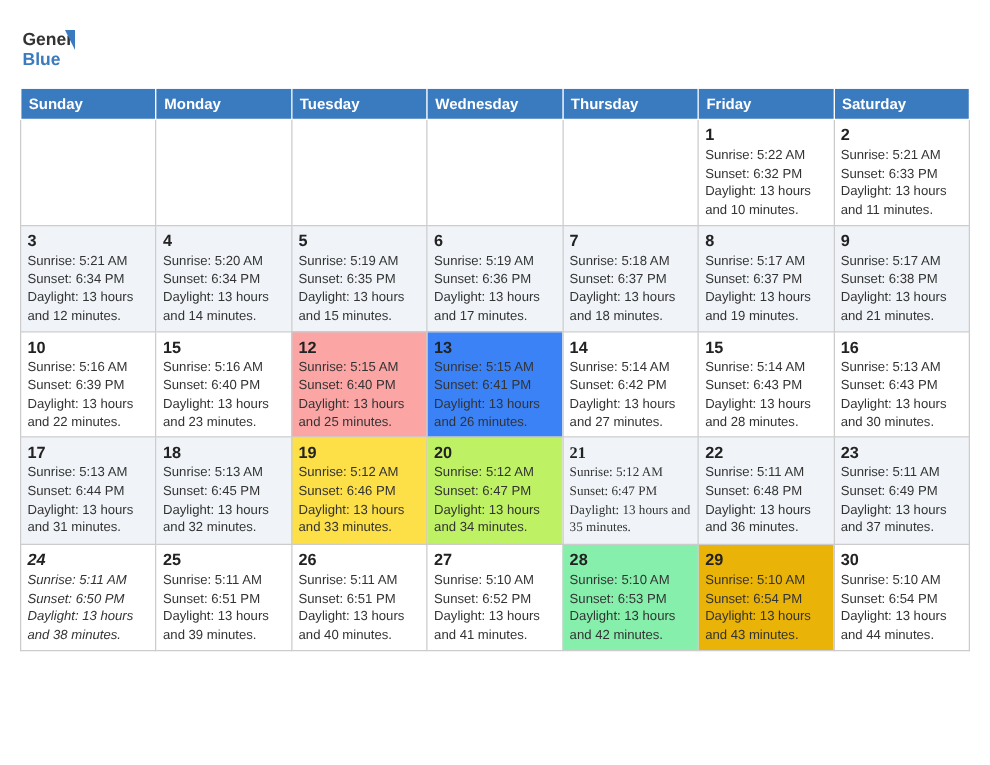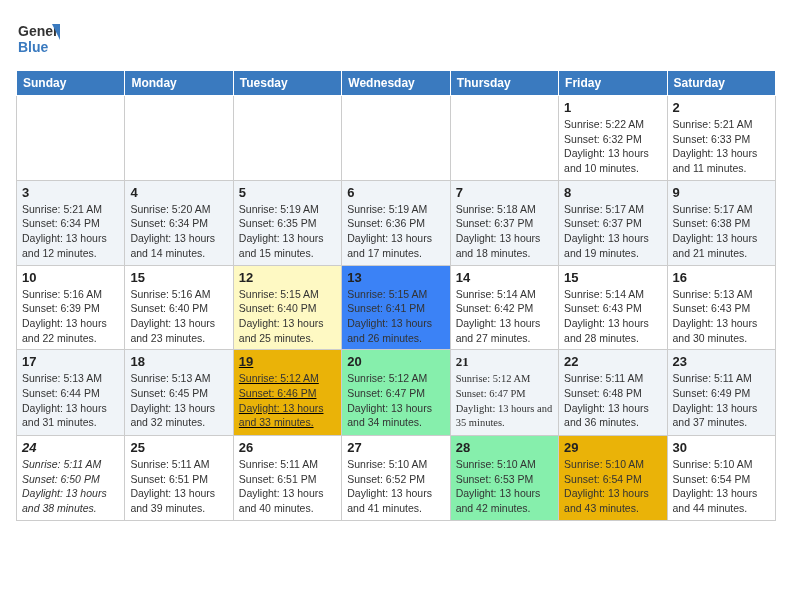"12" td { background: #fef9c3 -> #fca5a5 }
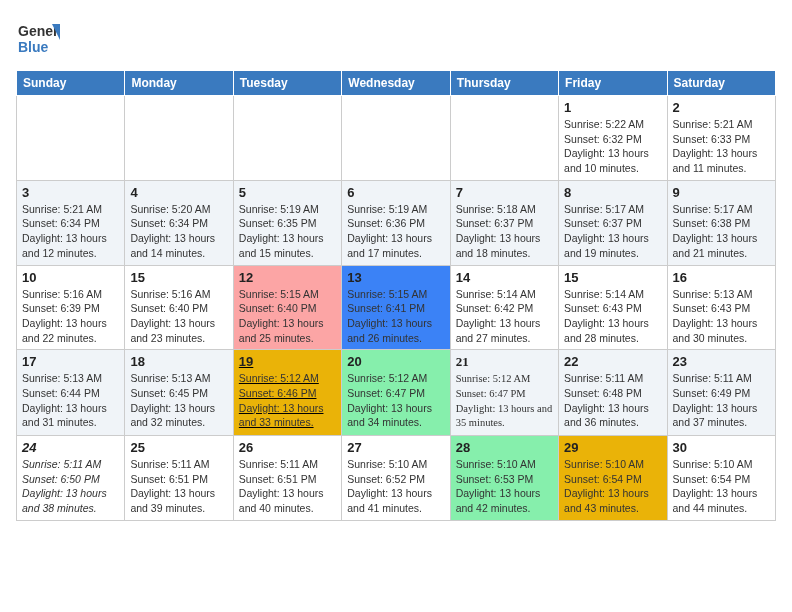"19" td { background: #eab308 -> #fde047; text-decoration: underline -> none }
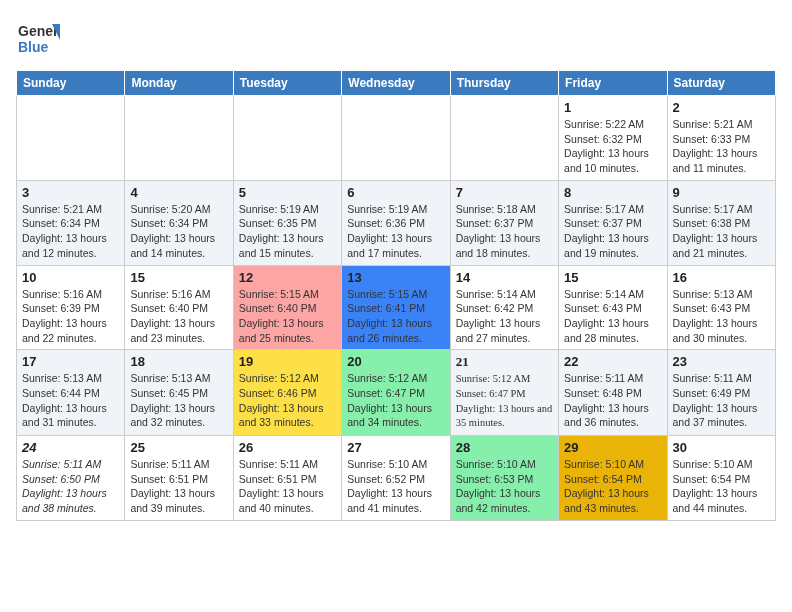"20" td { background: #86efac -> #bef264 }
